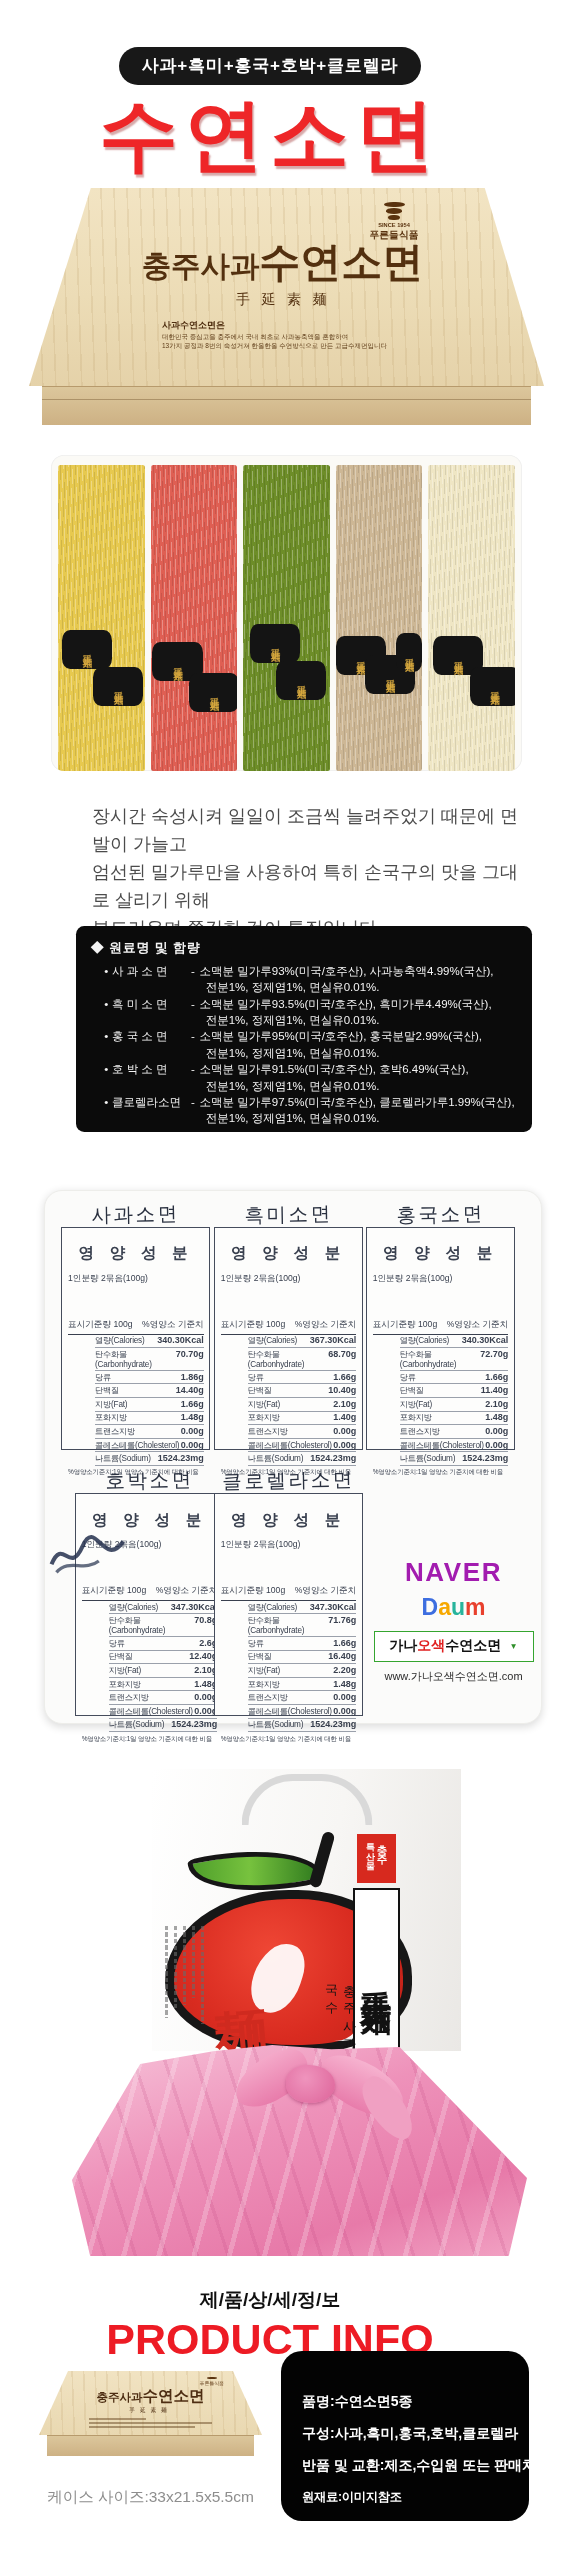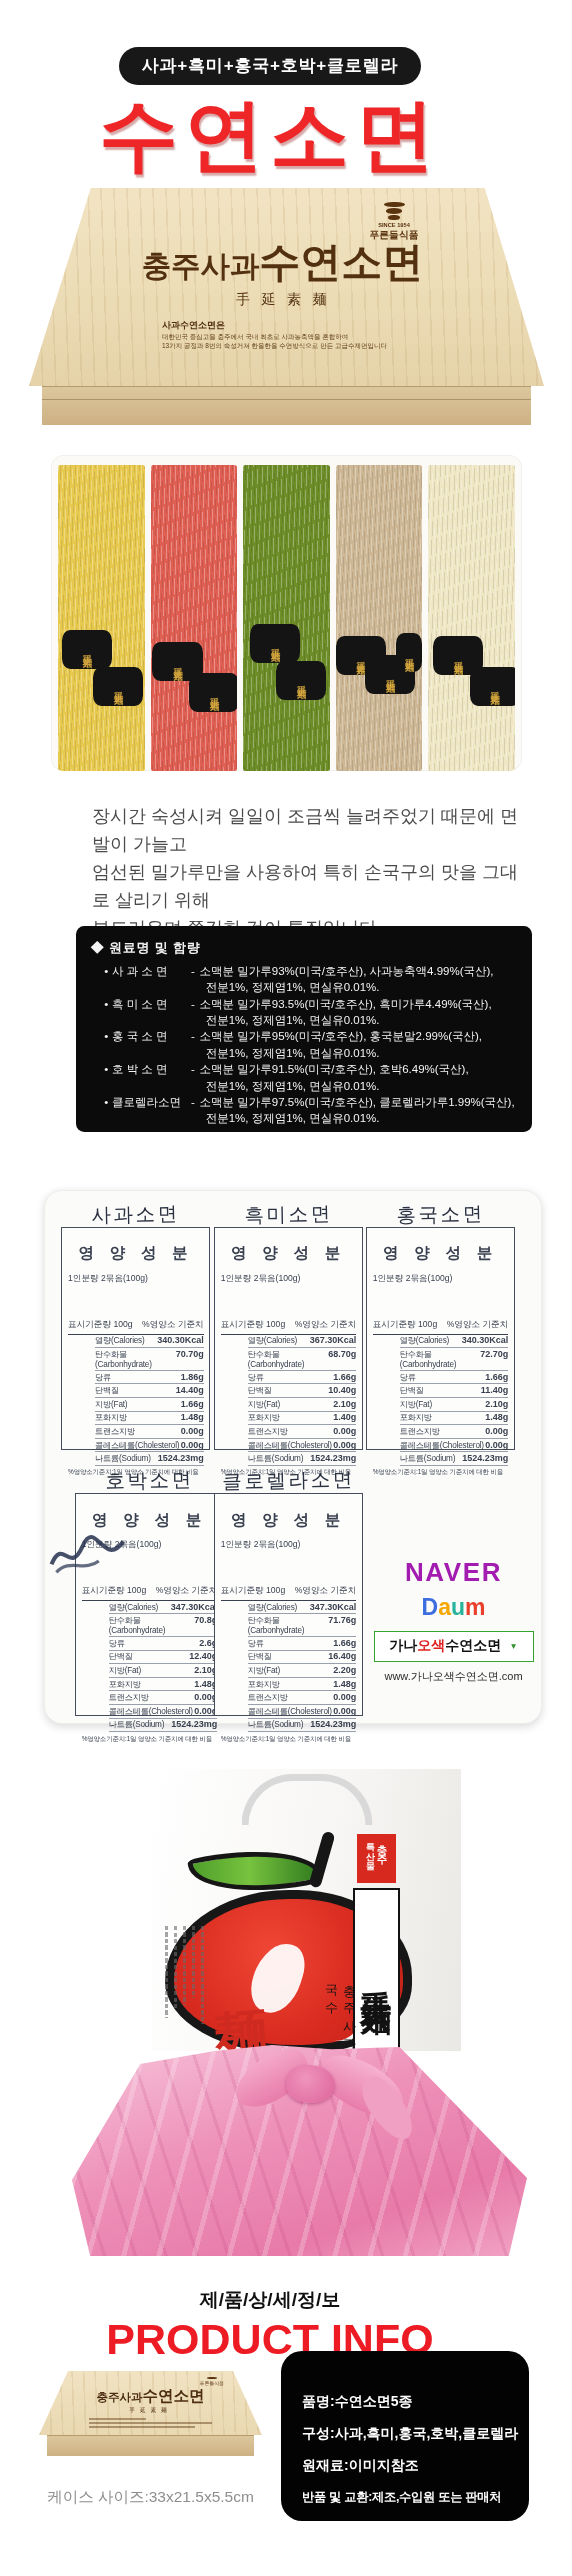"원재료:이미지참조" div { order: before "반품 및 교환:제조,수입원 또는 판매처" -> after "반품 및 교환:제조,수입원 또는 판매처" }
